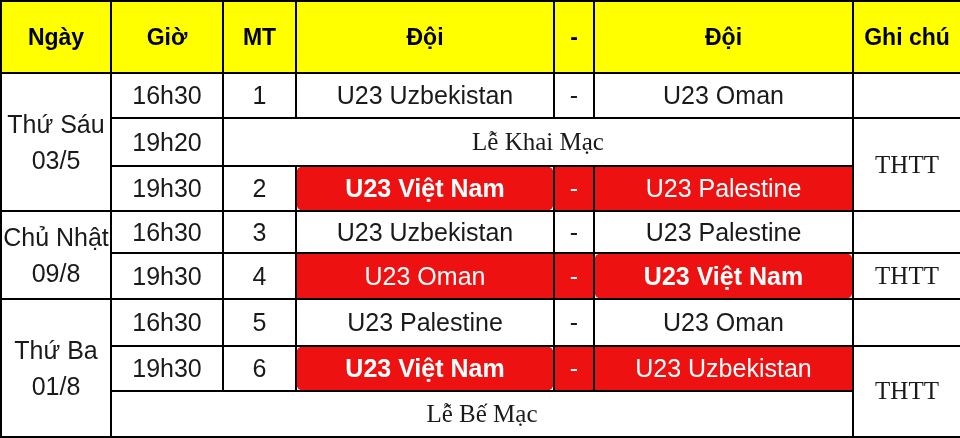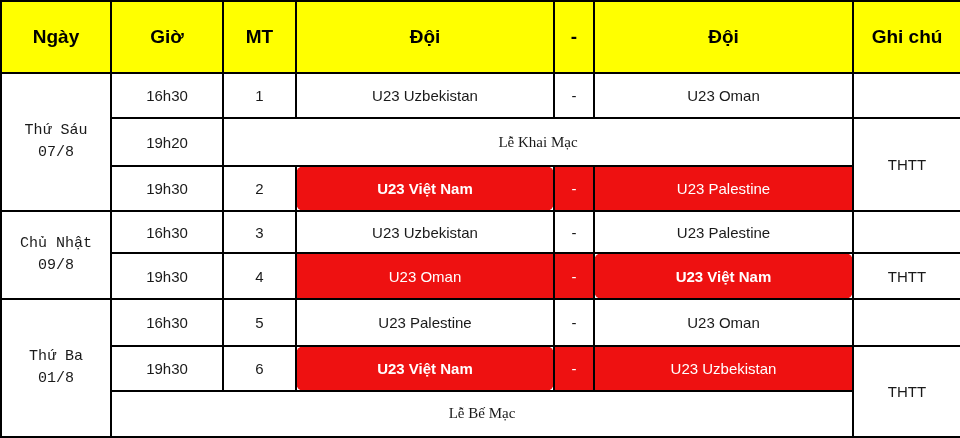"Ngày" .hdr th { font-size: 19px -> 23px }
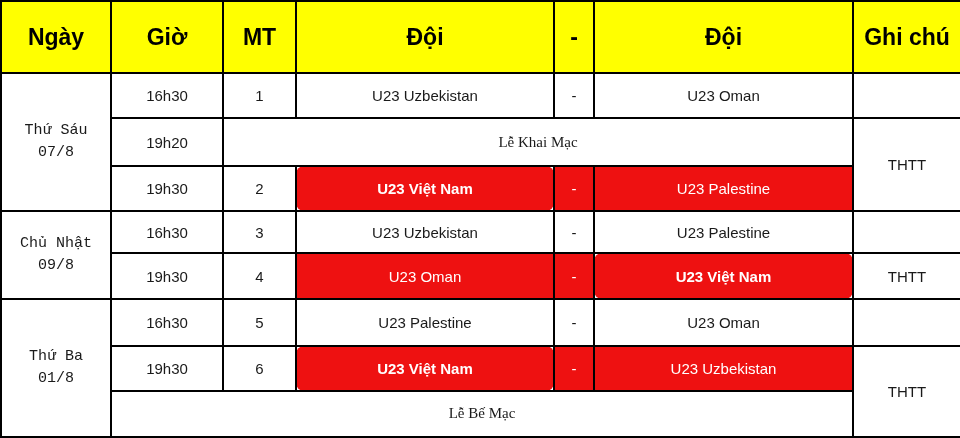"16h30" .schedule-table td, .schedule-table th { font-size: 15px -> 25px }
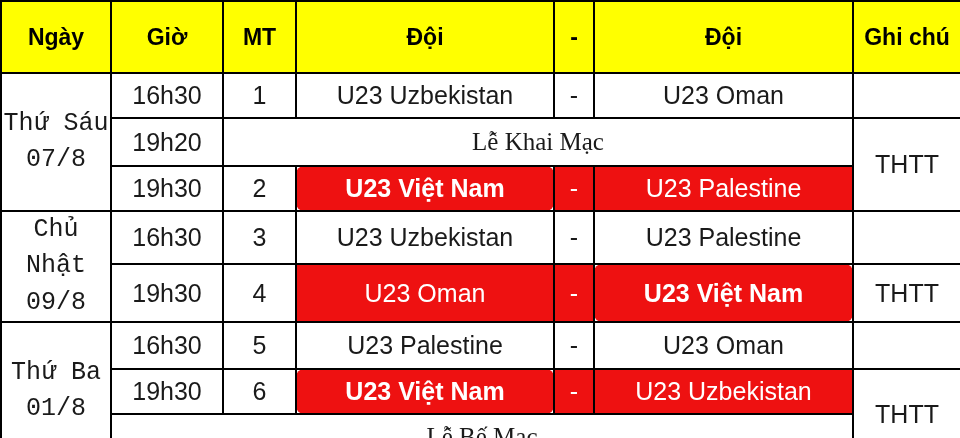"Thứ Sáu" .day-cell { font-family: Liberation Mono, monospace -> none }
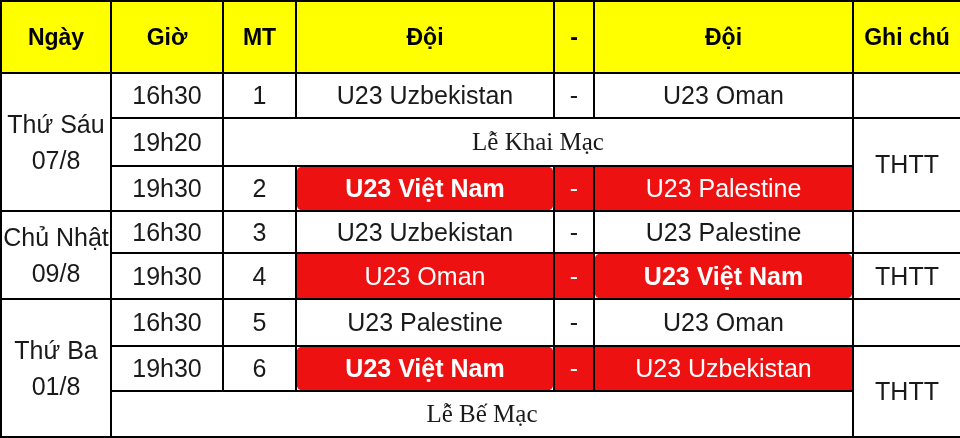"07/8" span { text: 07/8 -> 03/5 }
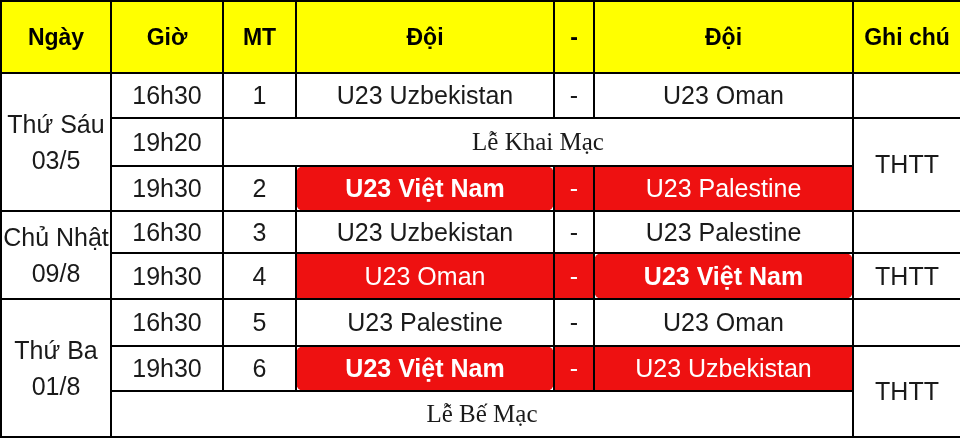"THTT" .note-cell { font-family: none -> Liberation Serif, serif }
